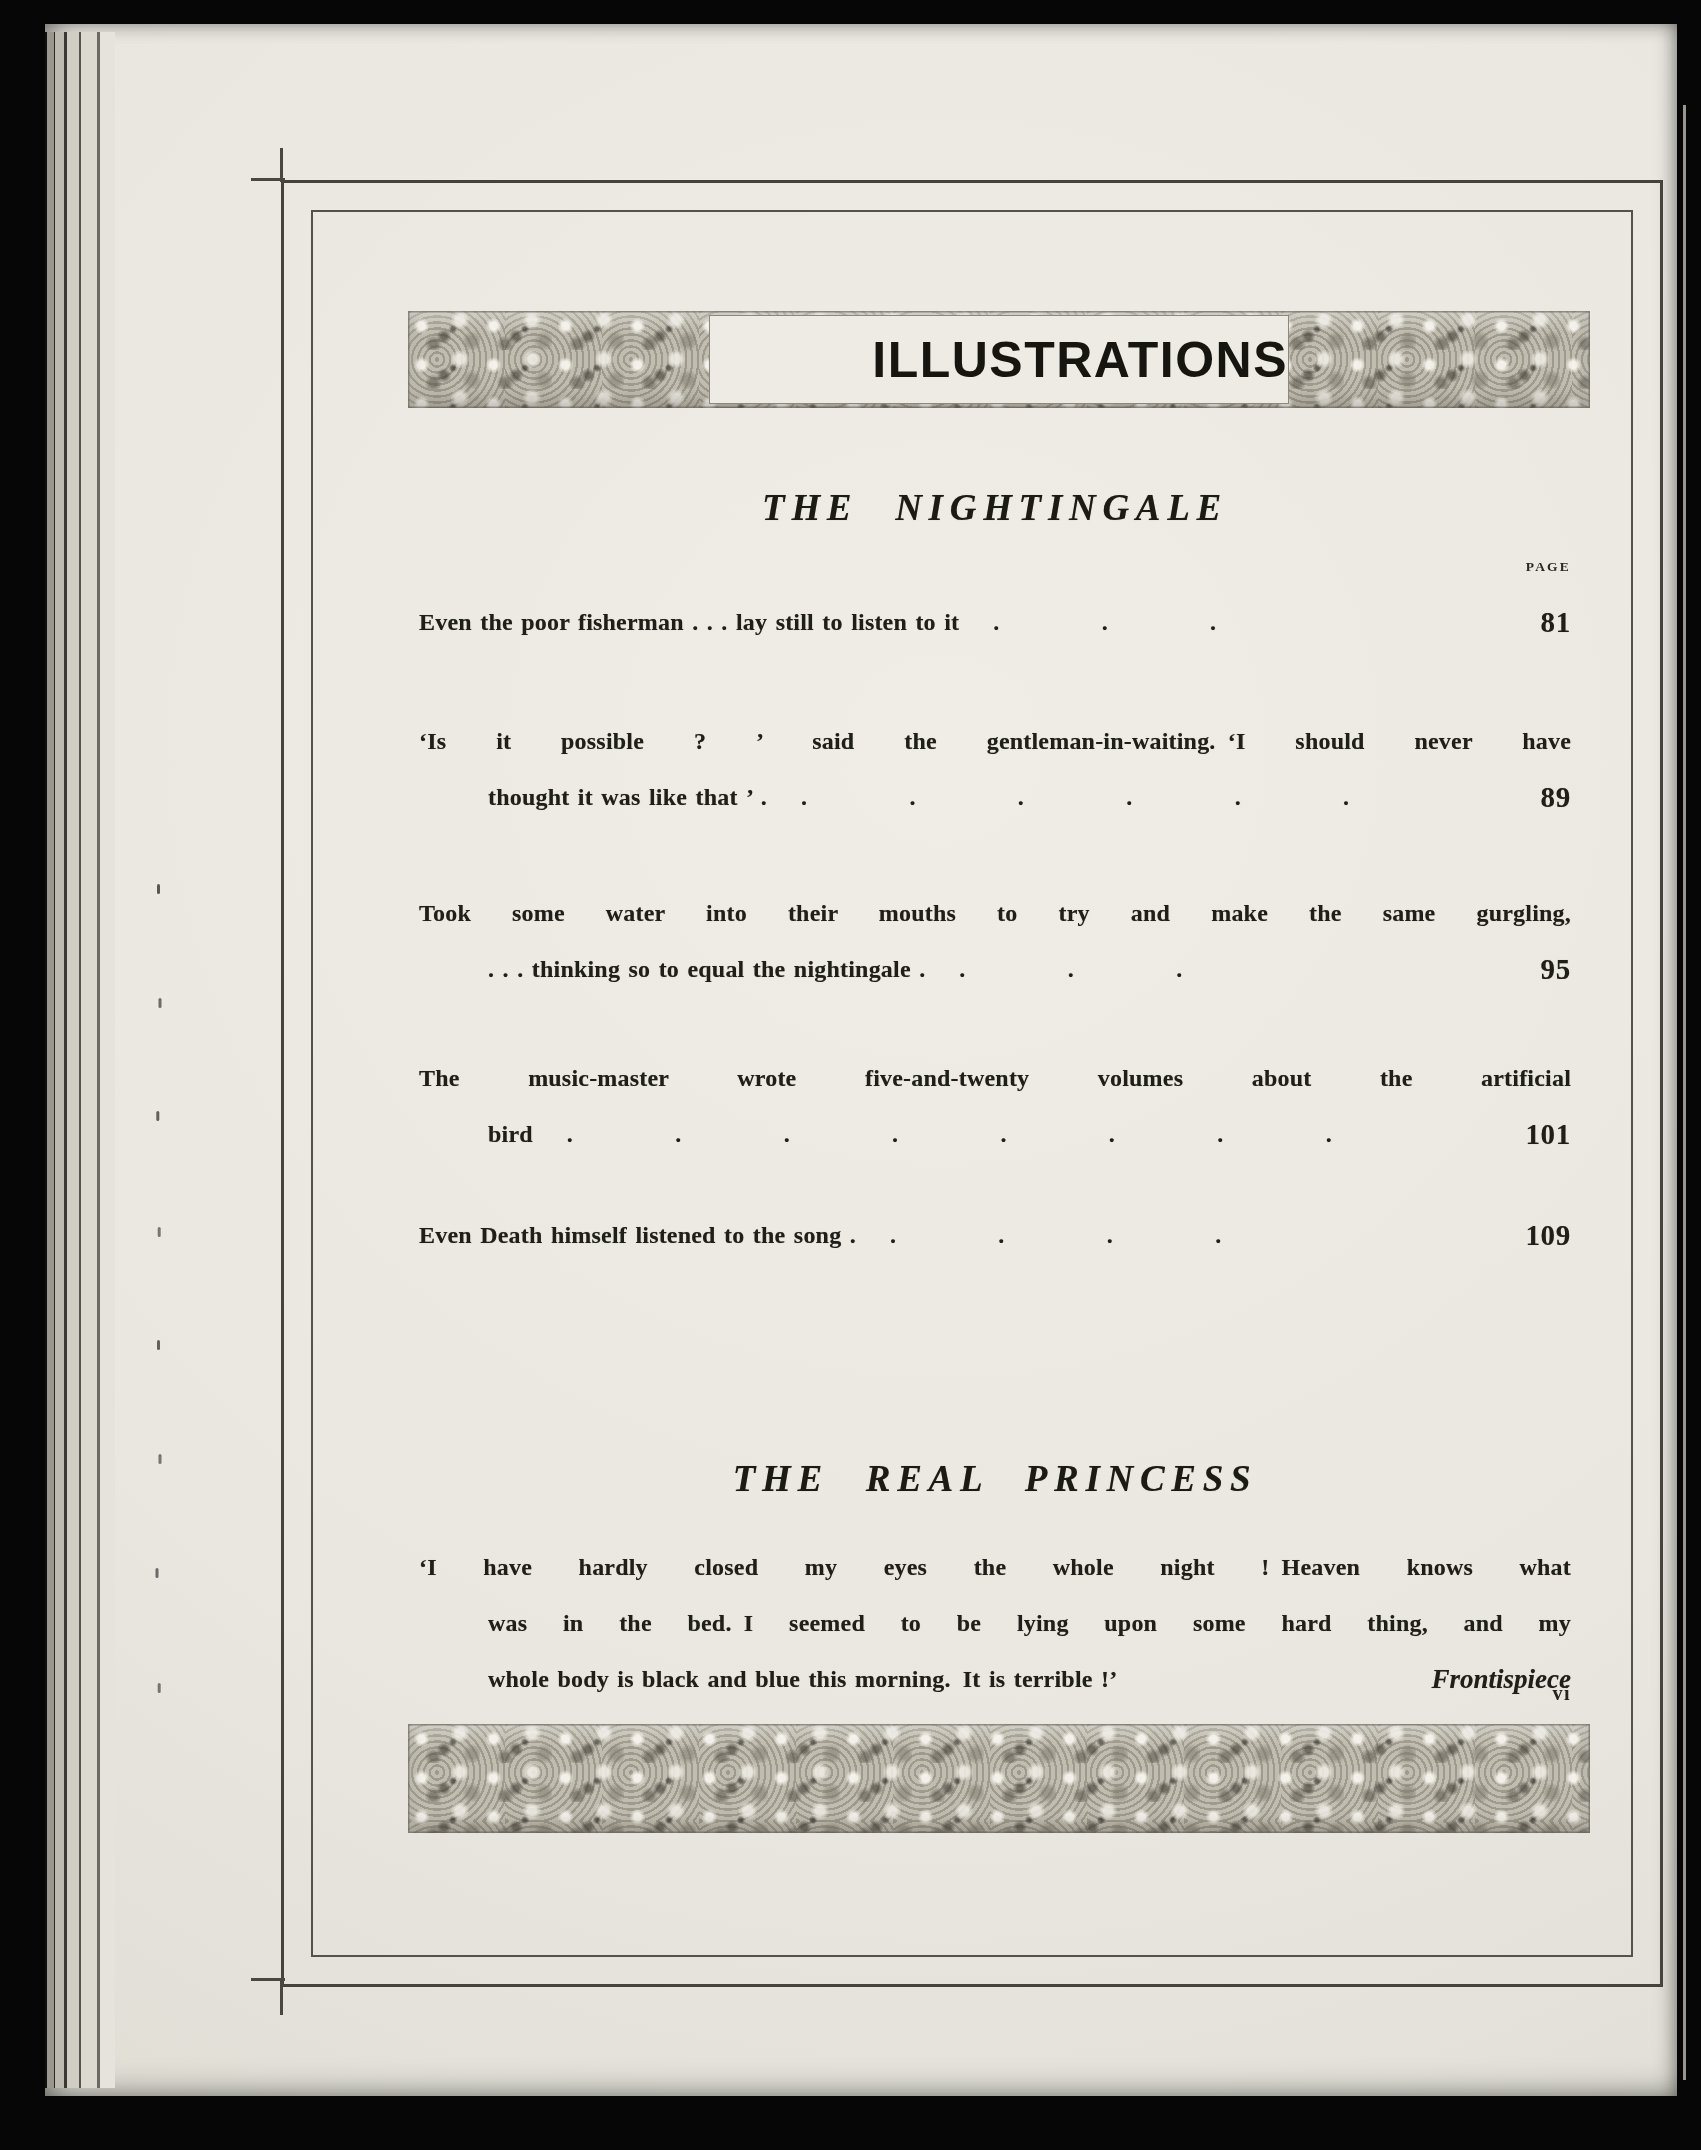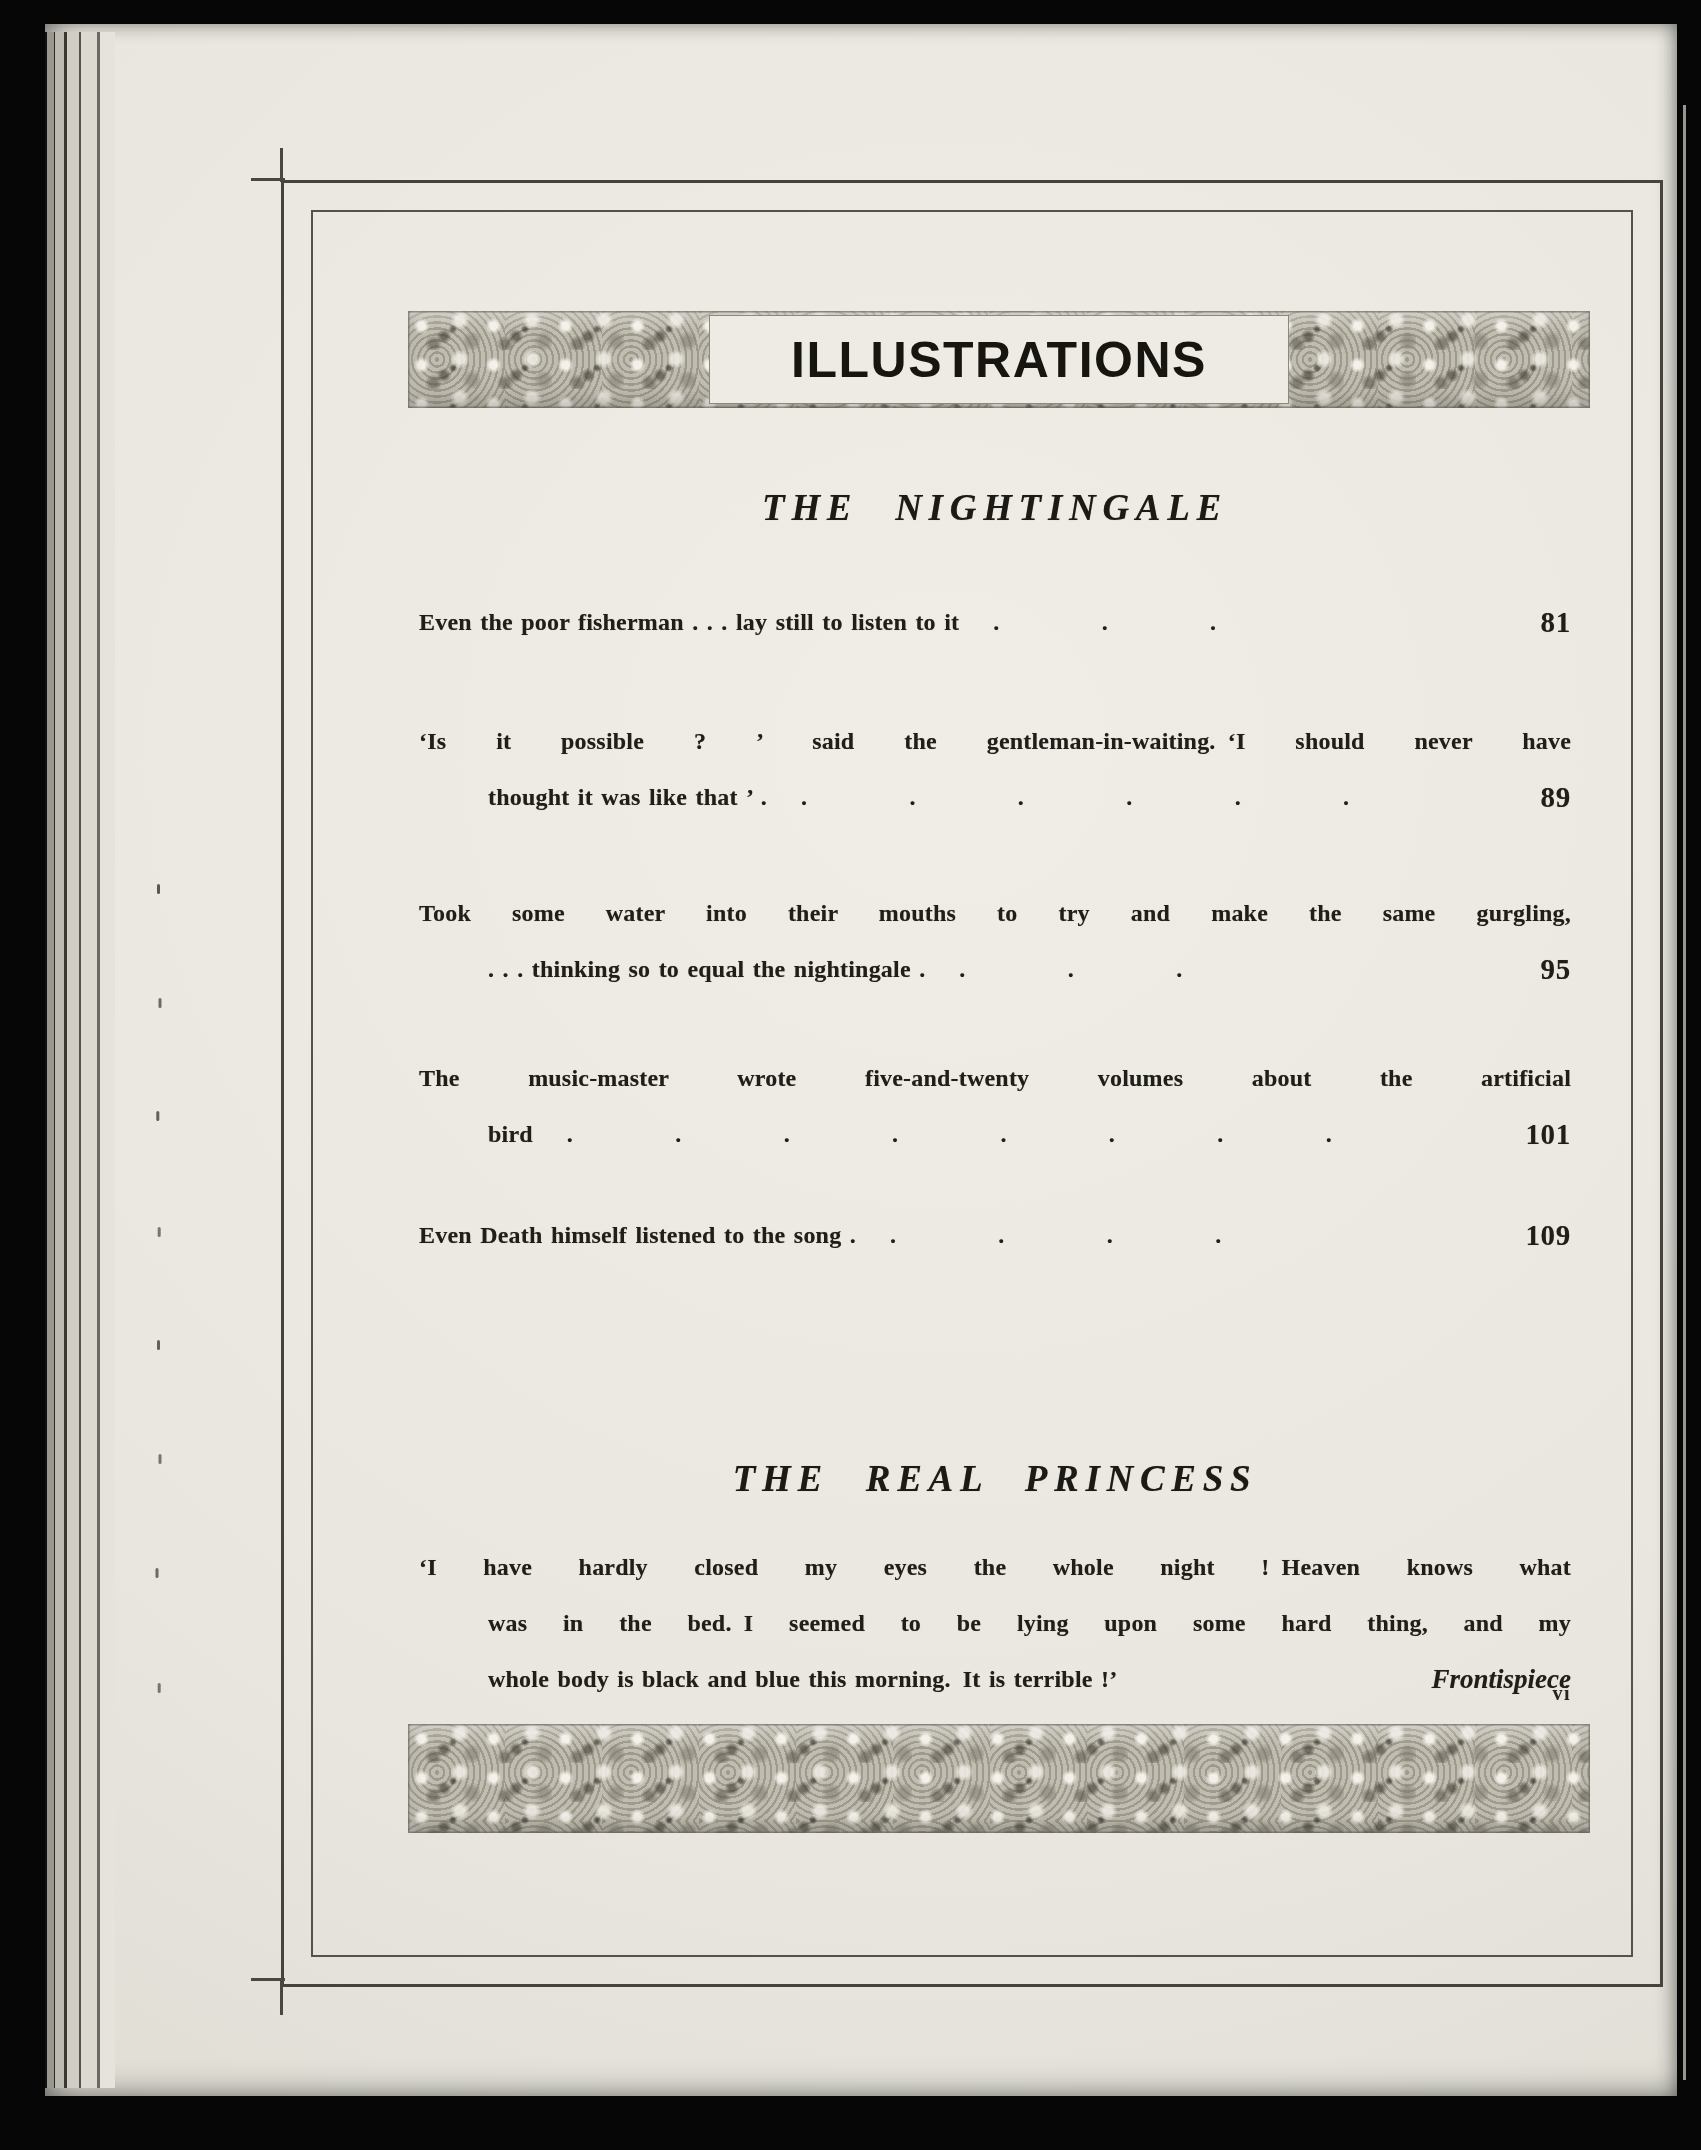"ILLUSTRATIONS" #banner-plaque { justify-content: center -> flex-end }
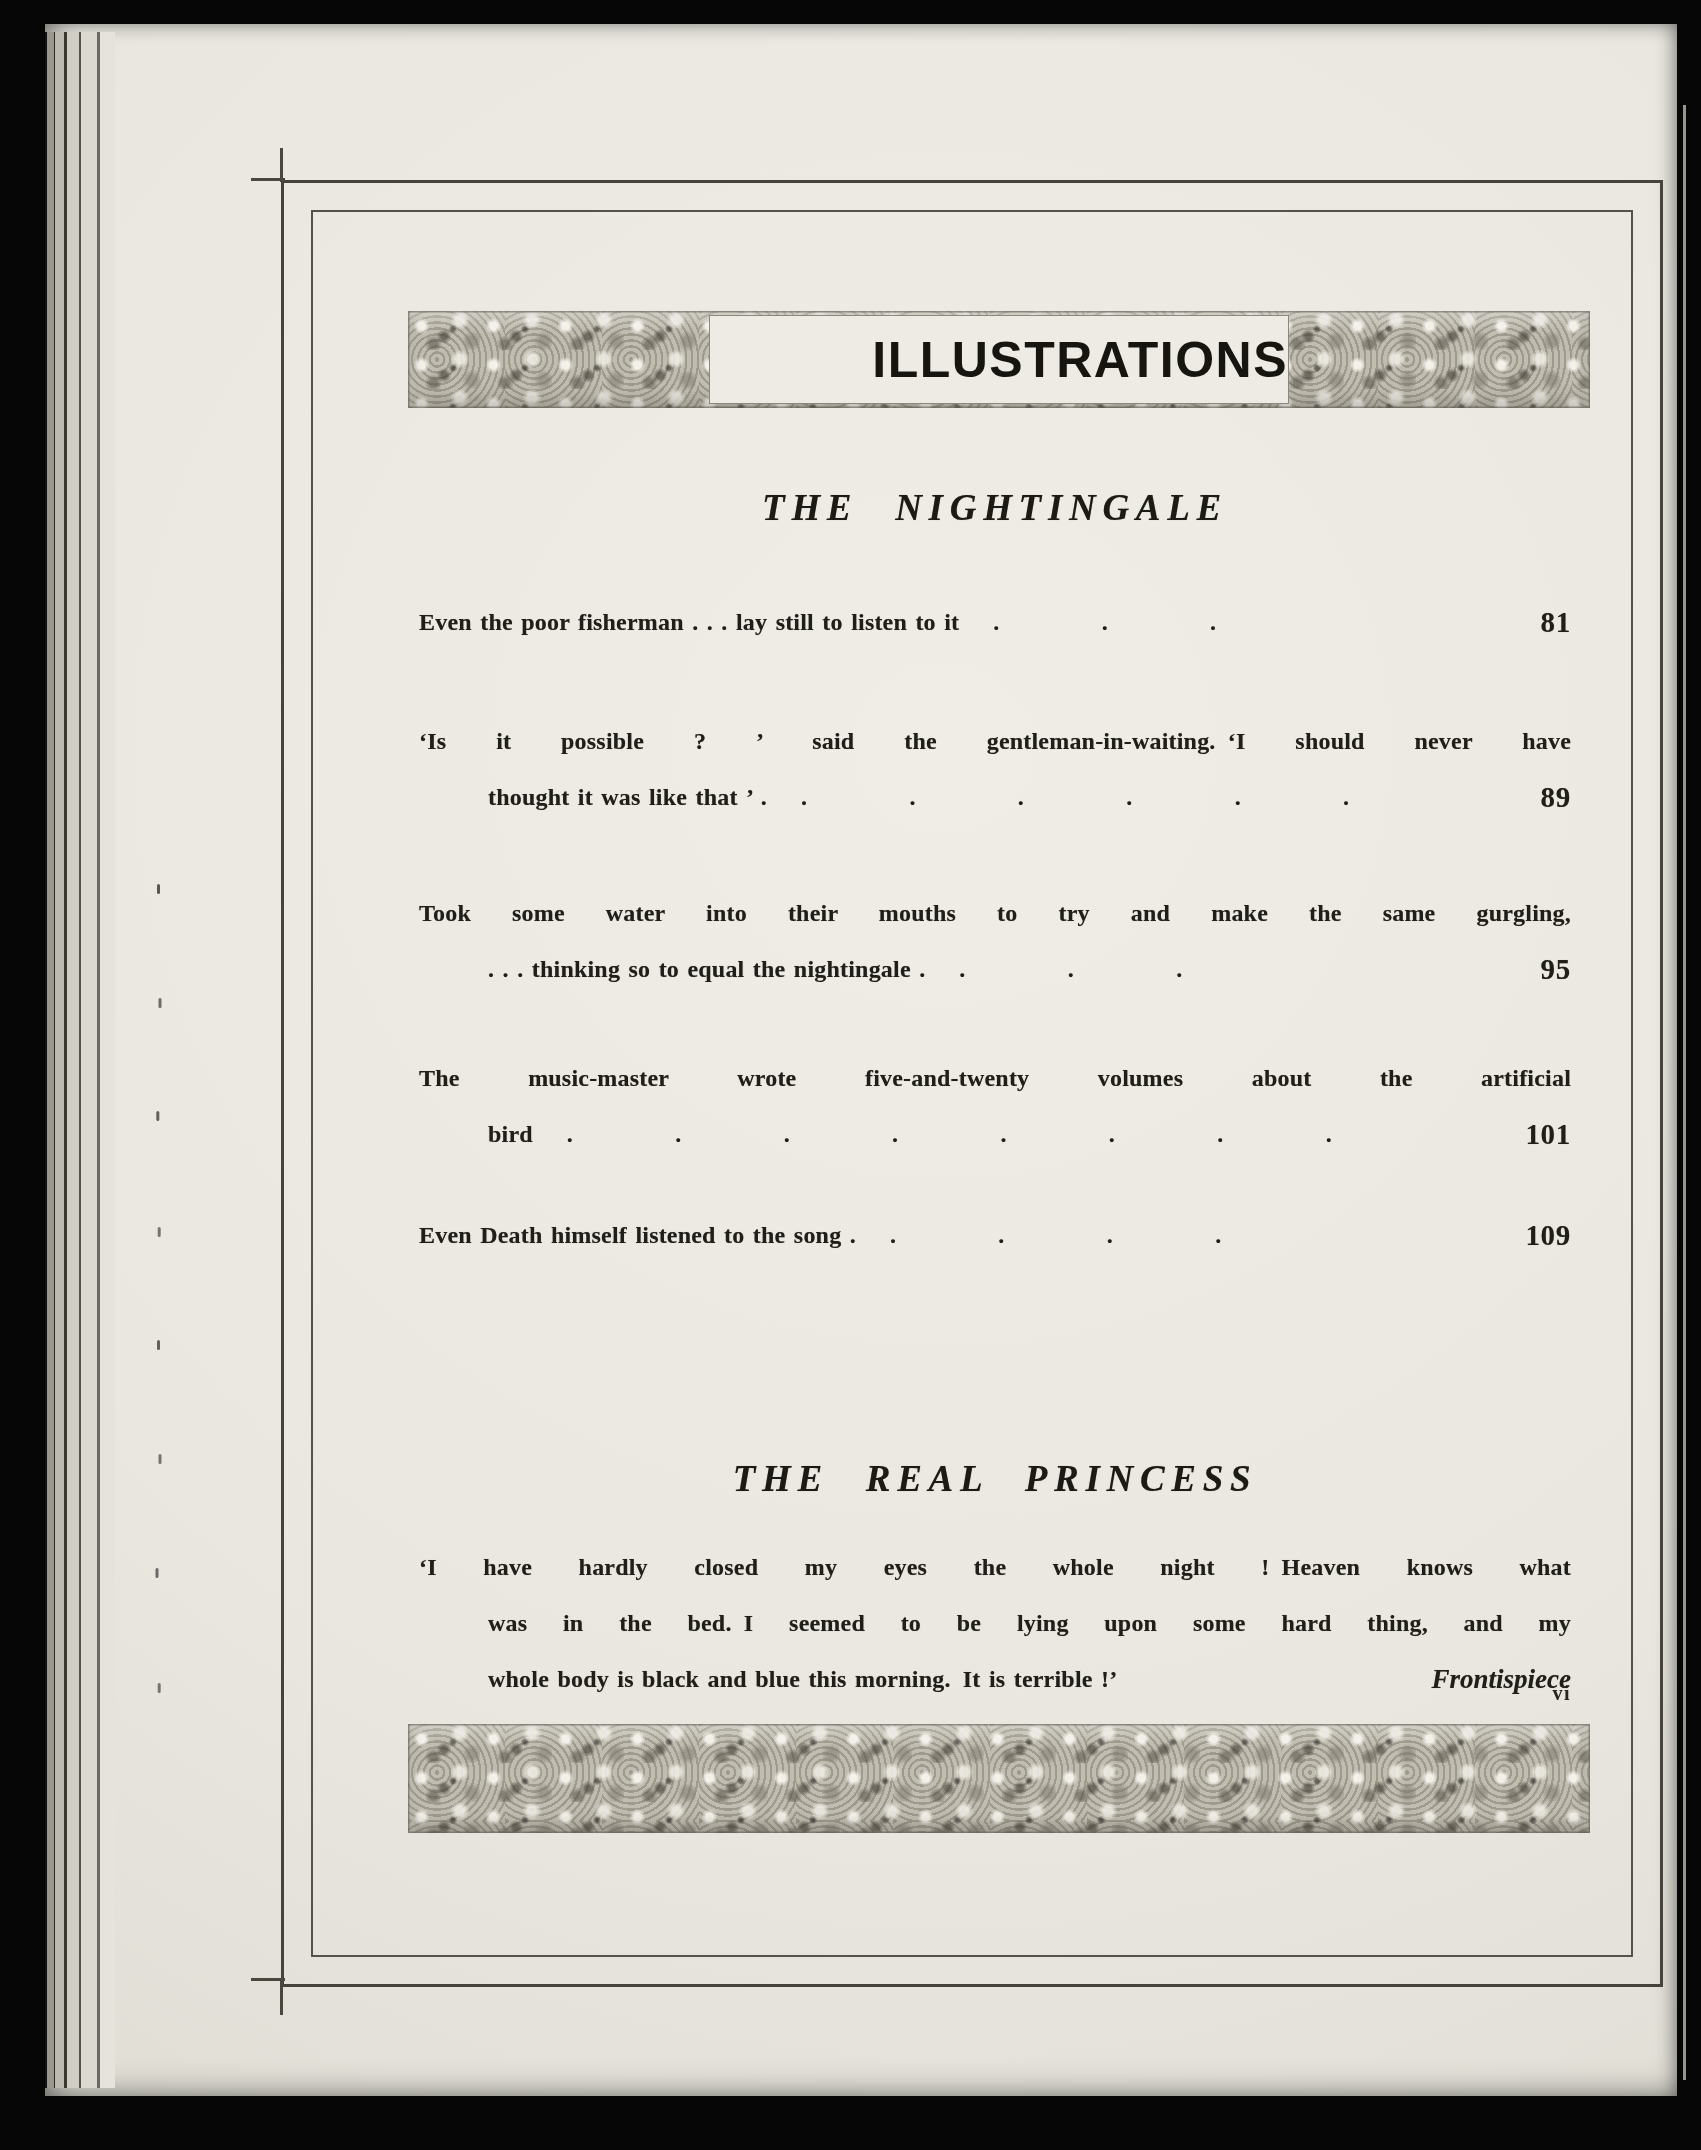"PAGE" div { html: none -> <div>PAGE</div> }
